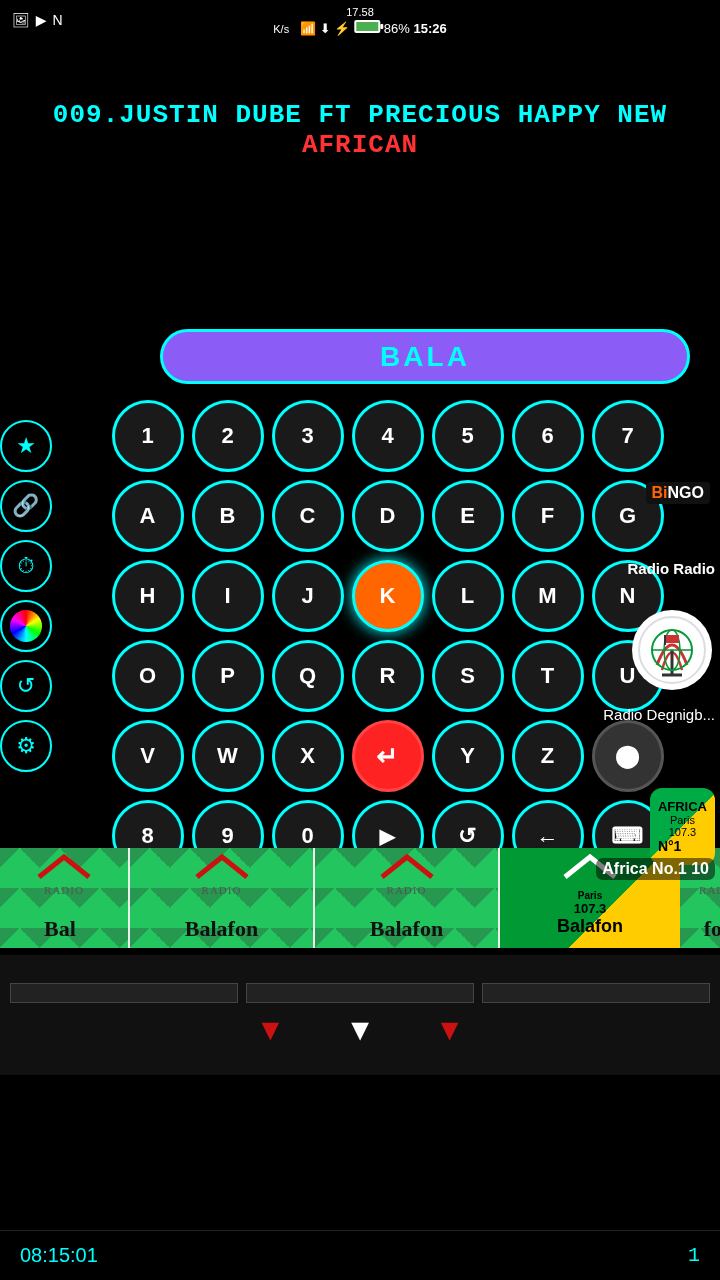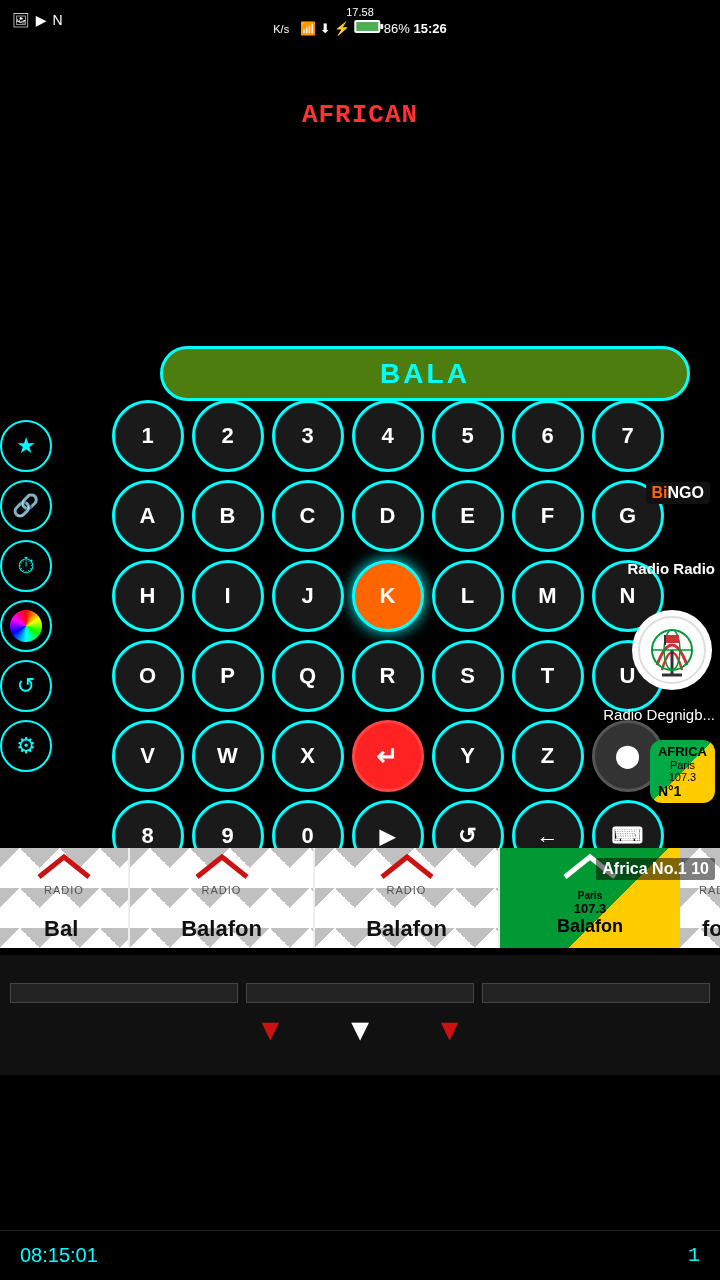"009.JUSTIN DUBE FT PRECIOUS HAPPY" div.song-line1 { html: none -> <div>009.JUSTIN DUBE FT PRECIOUS HAPPY NEW</div> }
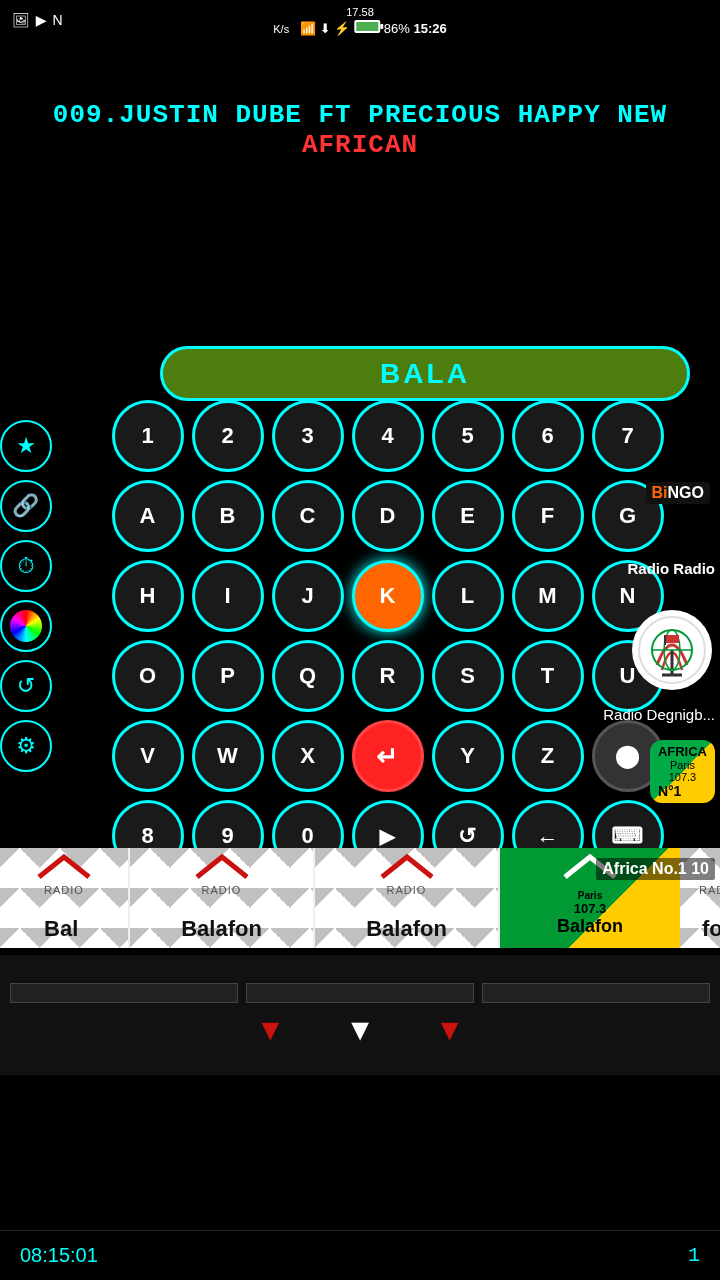"BALA" .search-bar { background: #4d7c0f -> #8b5cf6; top: 346px -> 329px }
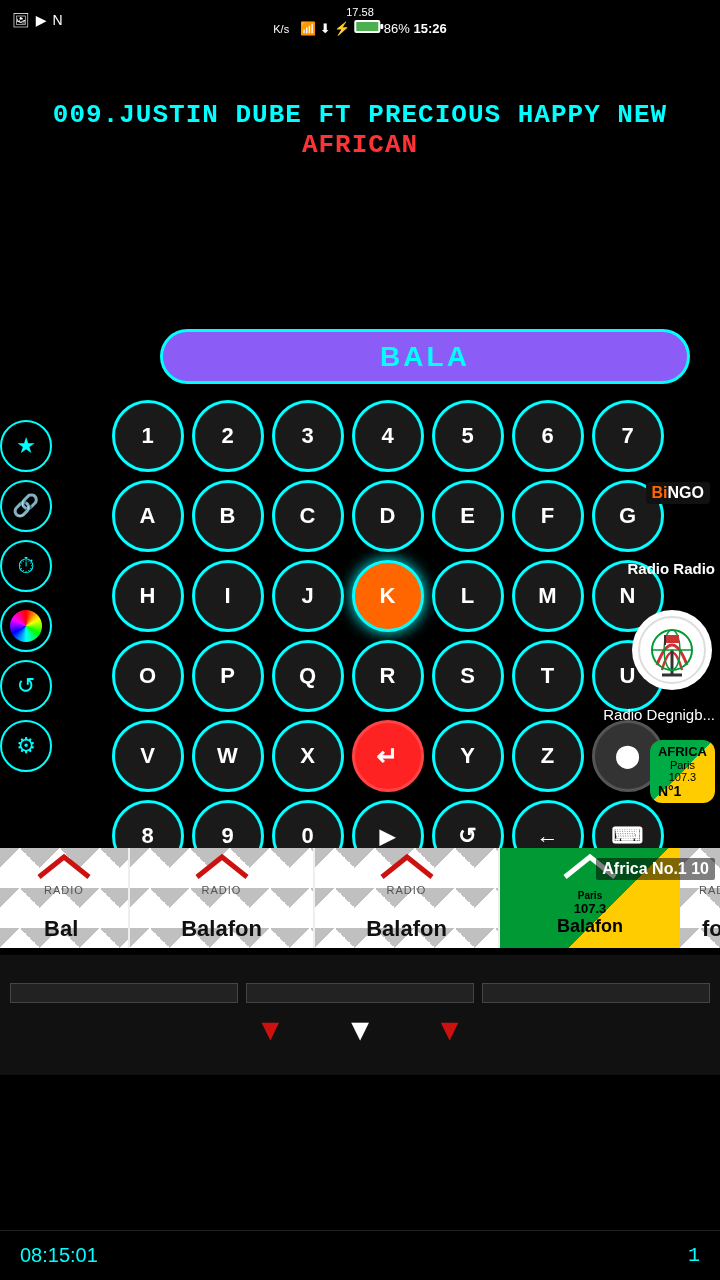"AFRICA" .africa-badge { padding: 4px 8px -> 11px 8px; top: 740px -> 788px }
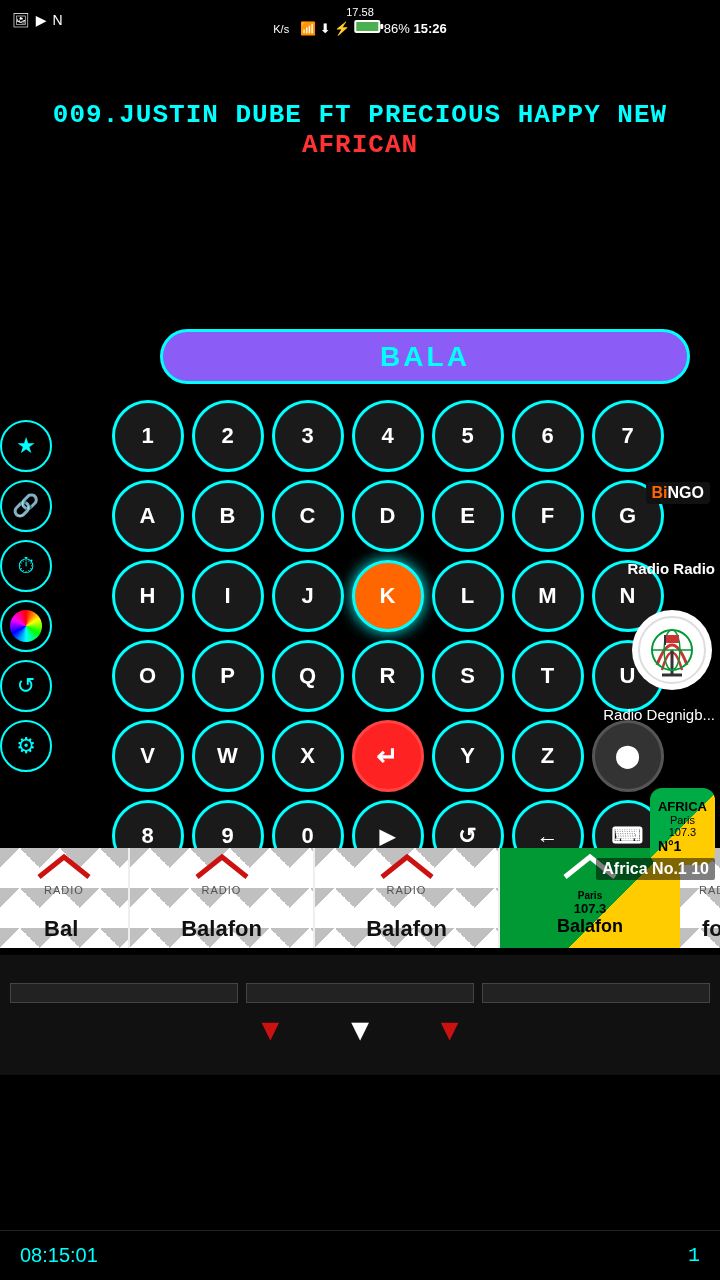"Africa No.1 10" .africa-no10-label { border-radius: 2px -> 7px }
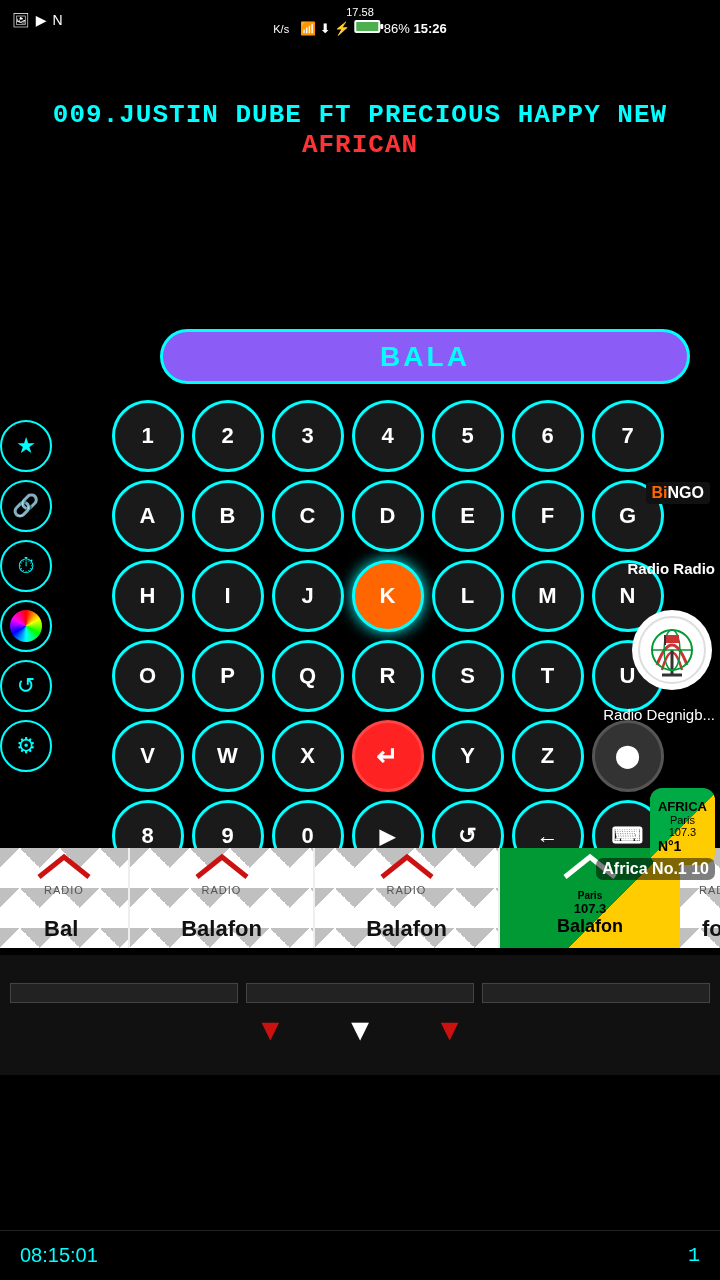"RADIO" .strip-card { background: #ffffff -> #22c55e; font-family: none -> Liberation Serif, serif }
